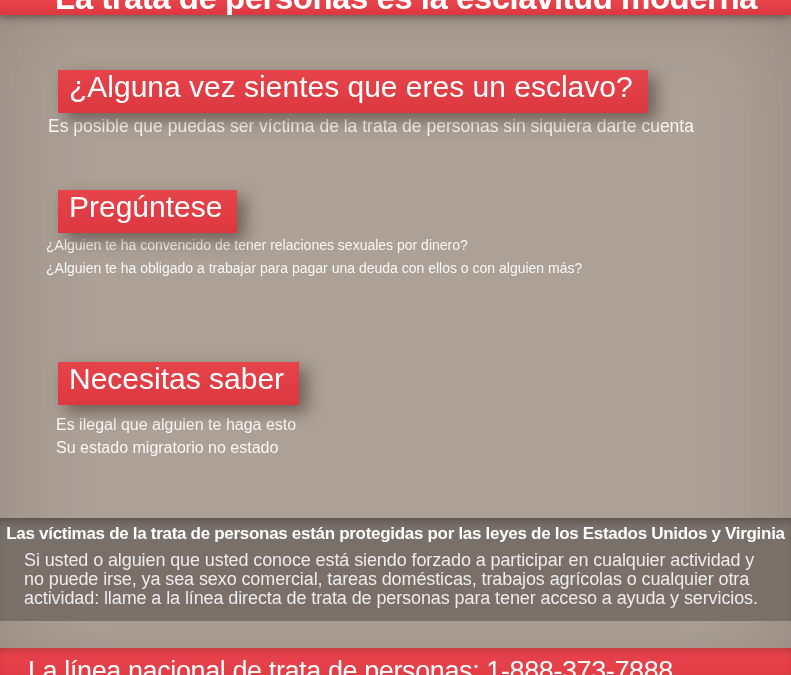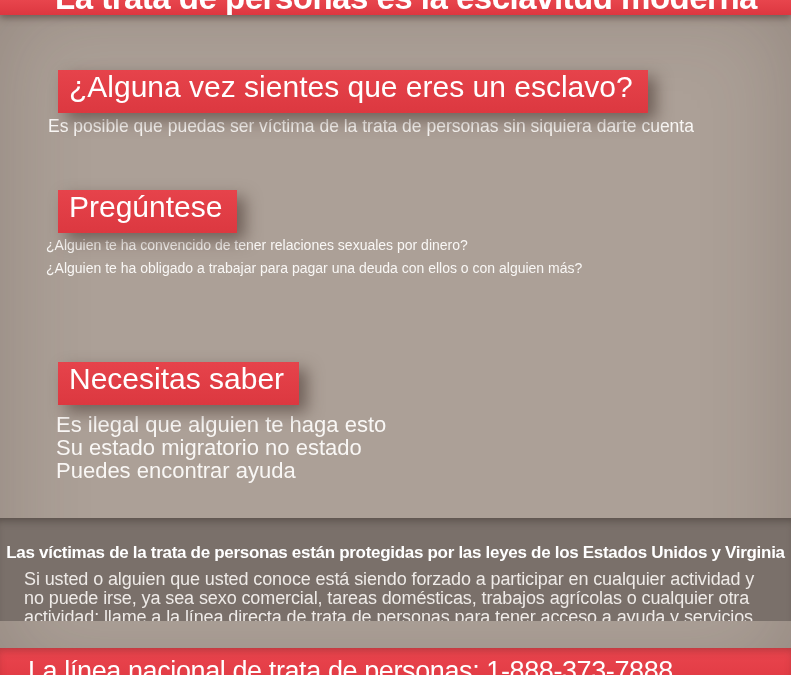"Es ilegal que alguien te" .facts { font-size: 22px -> 16px }
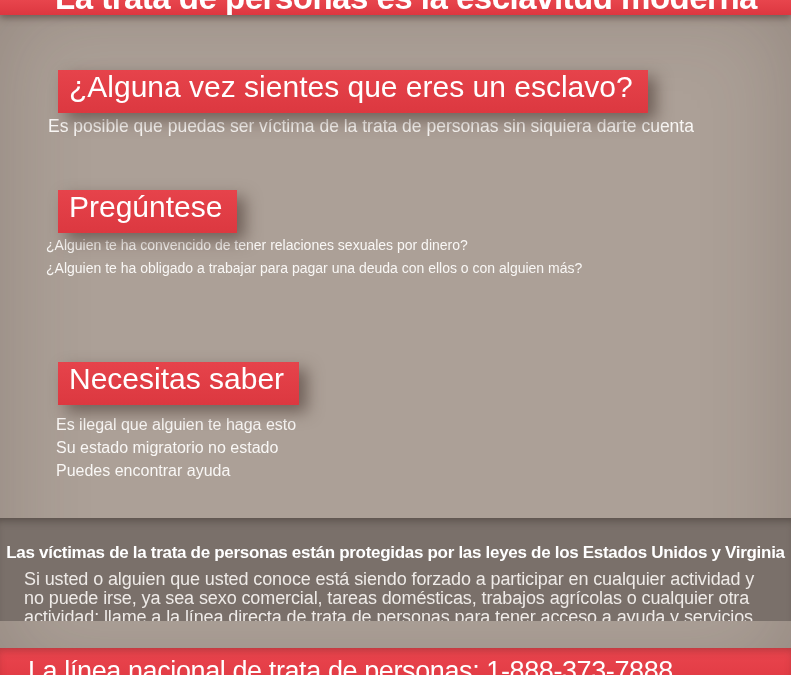"Puedes encontrar ayuda" div.line { html: <div>Puedes encontrar ayuda</div> -> none }
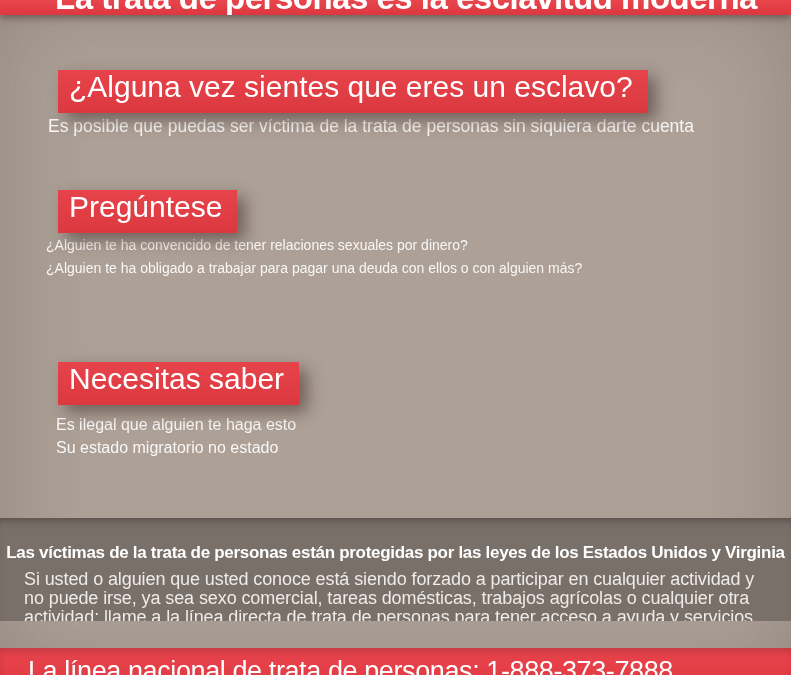"Las víctimas de la trata" .legal-headline { margin-top: 25px -> 6px }
